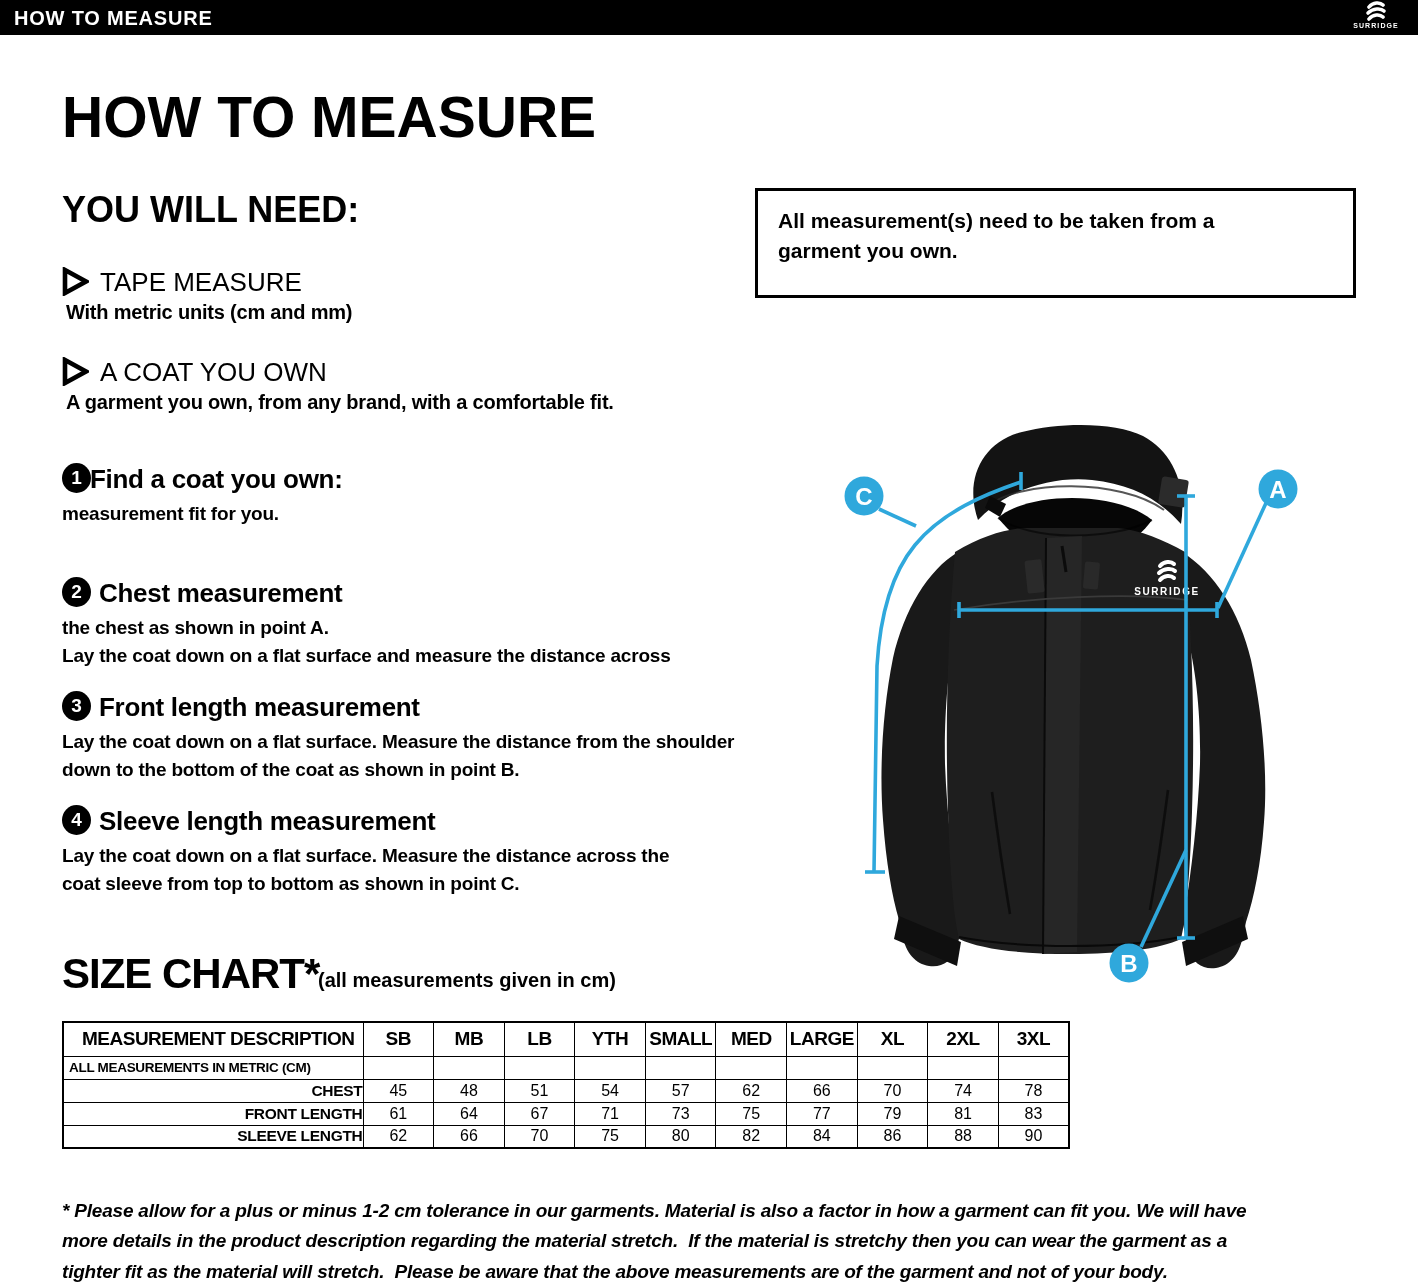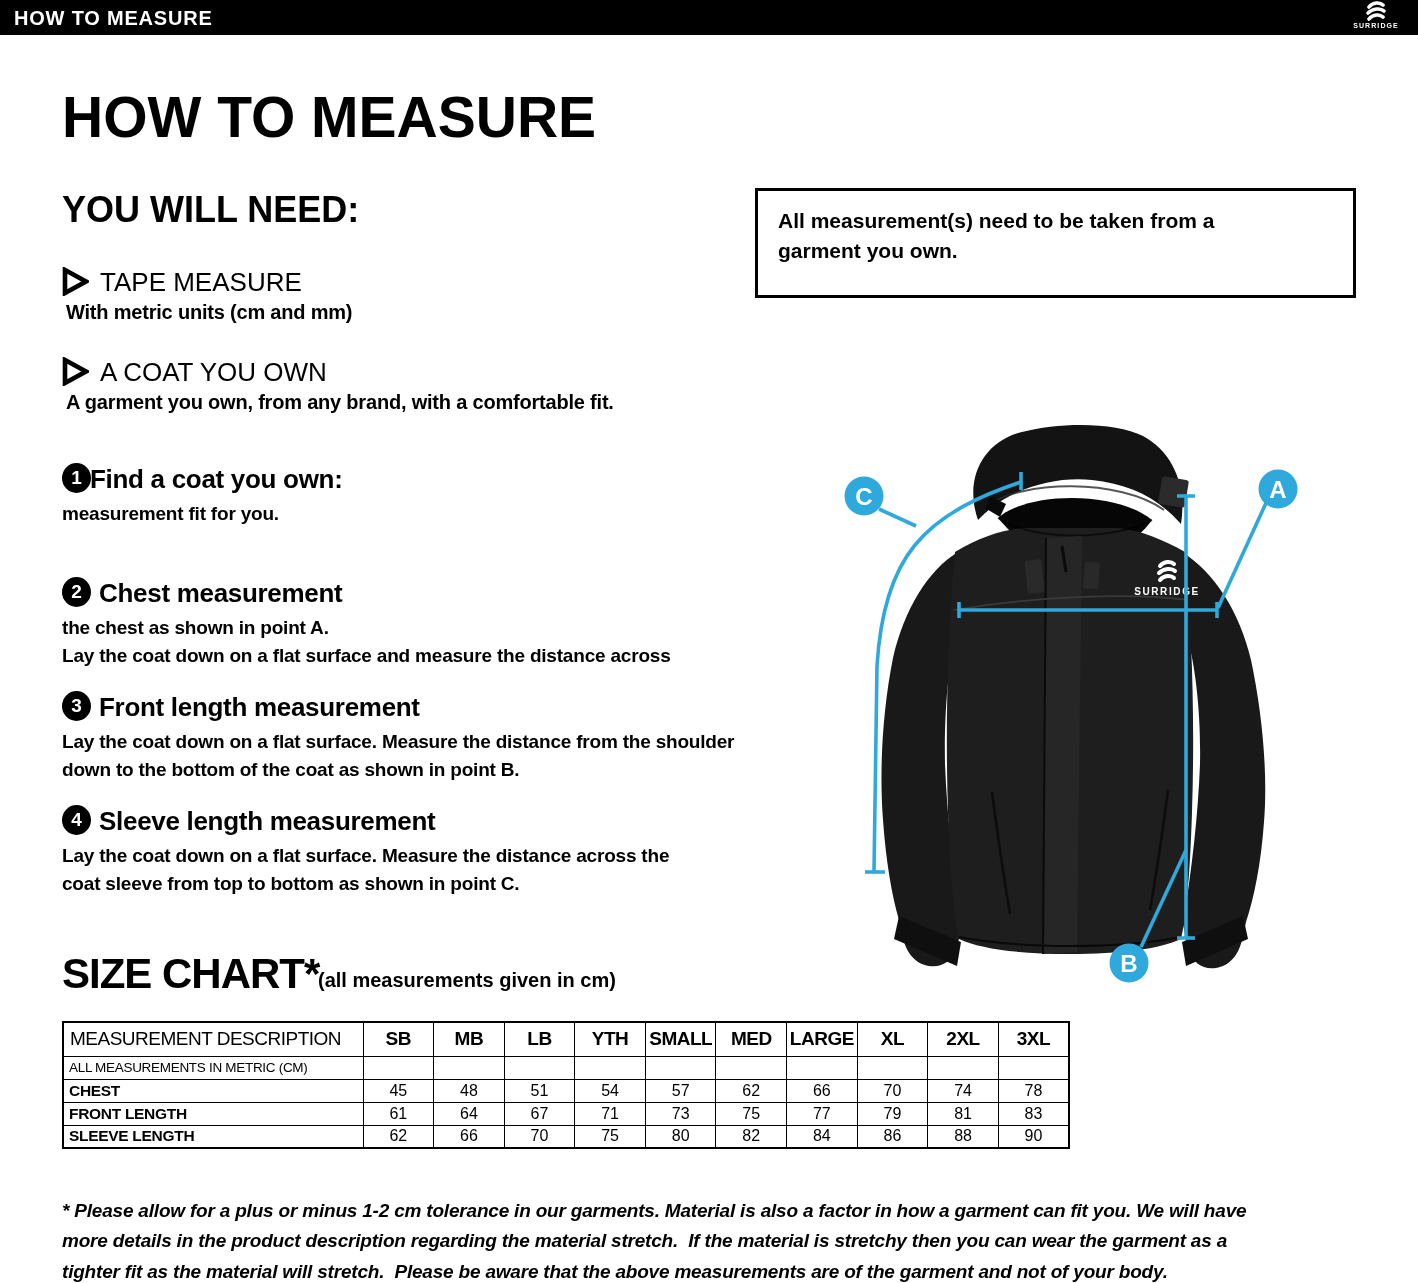"MEASUREMENT DESCRIPTION" td.hdr-desc { font-weight: normal -> bold; padding-left: 6px -> 18px }
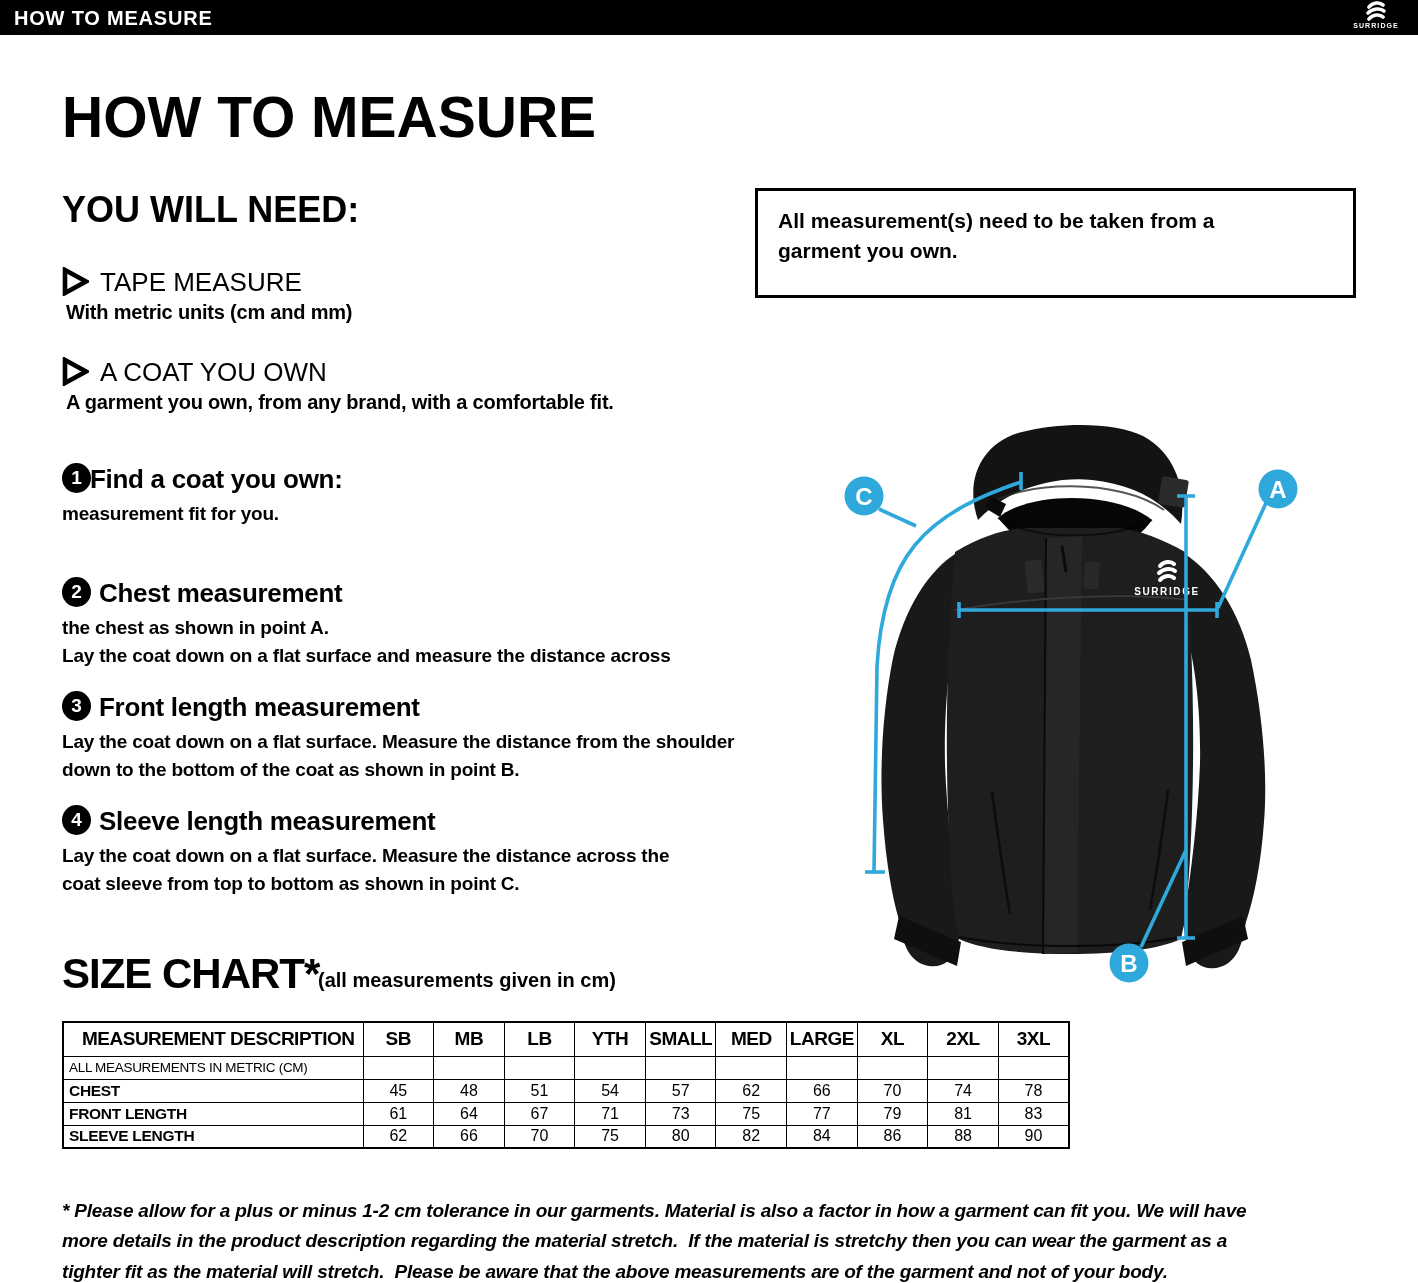"ALL MEASUREMENTS IN METRIC (CM)" td.metric { font-weight: normal -> bold }
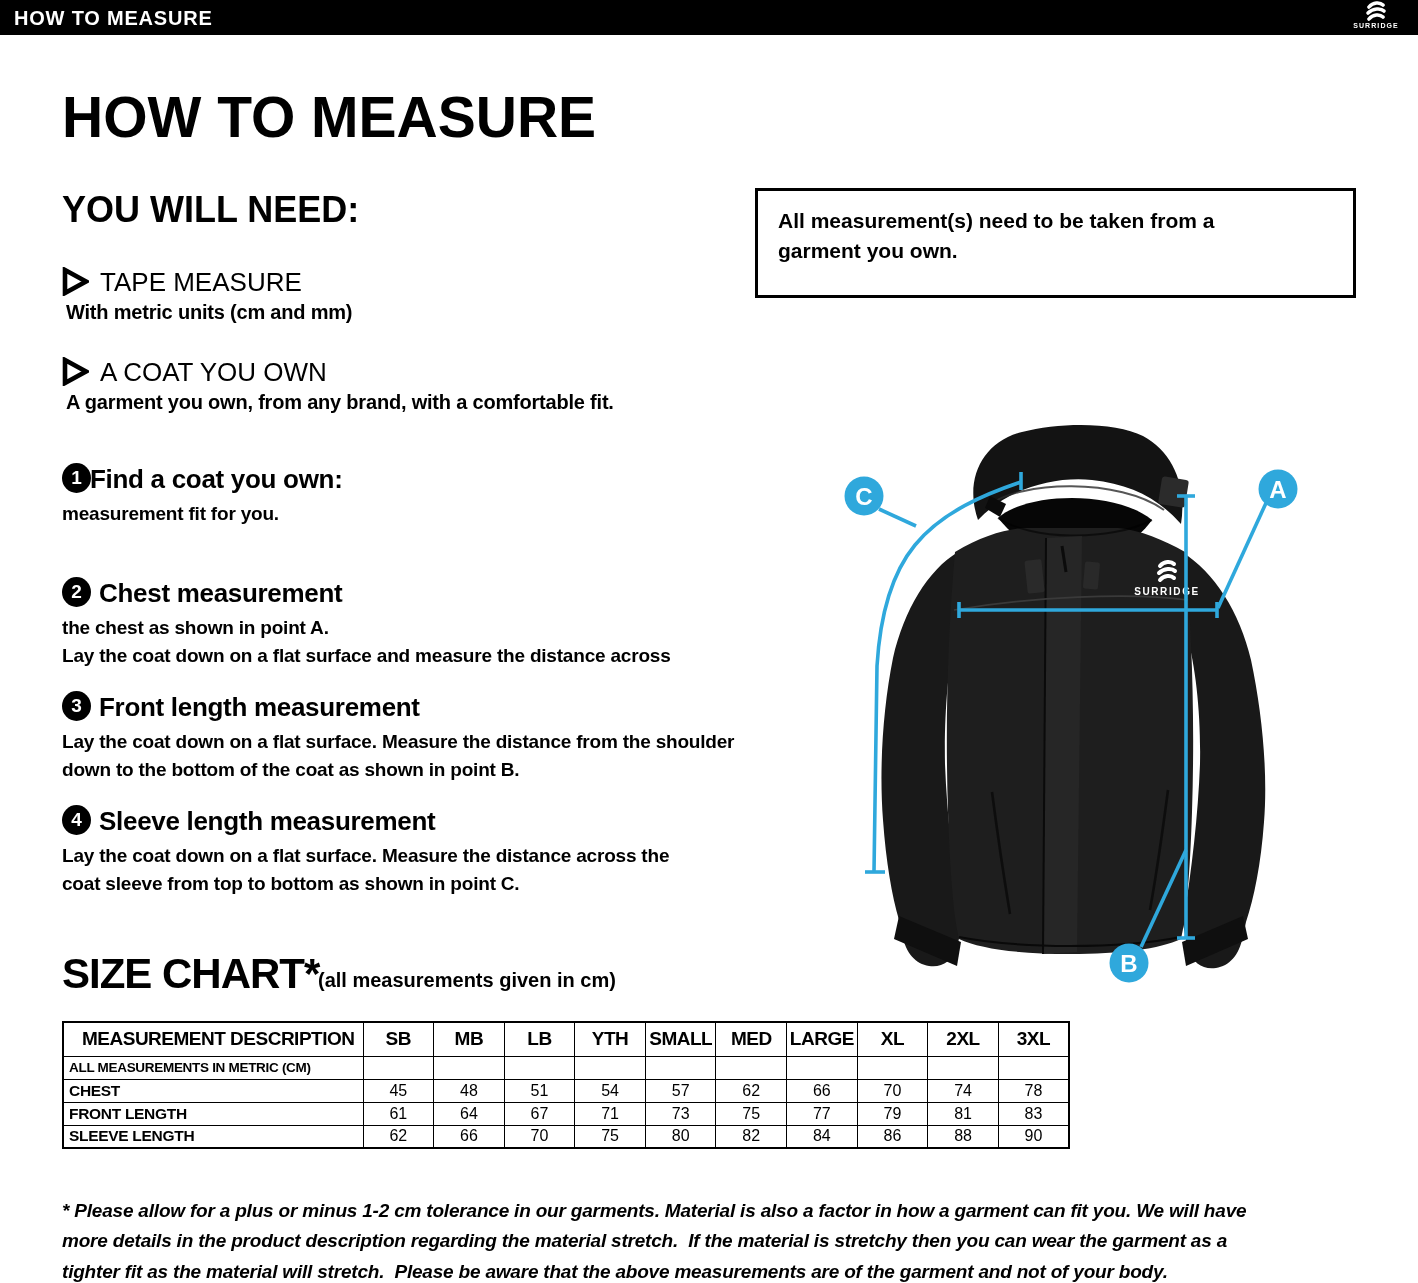"CHEST" td.rowlab { text-align: none -> right }
